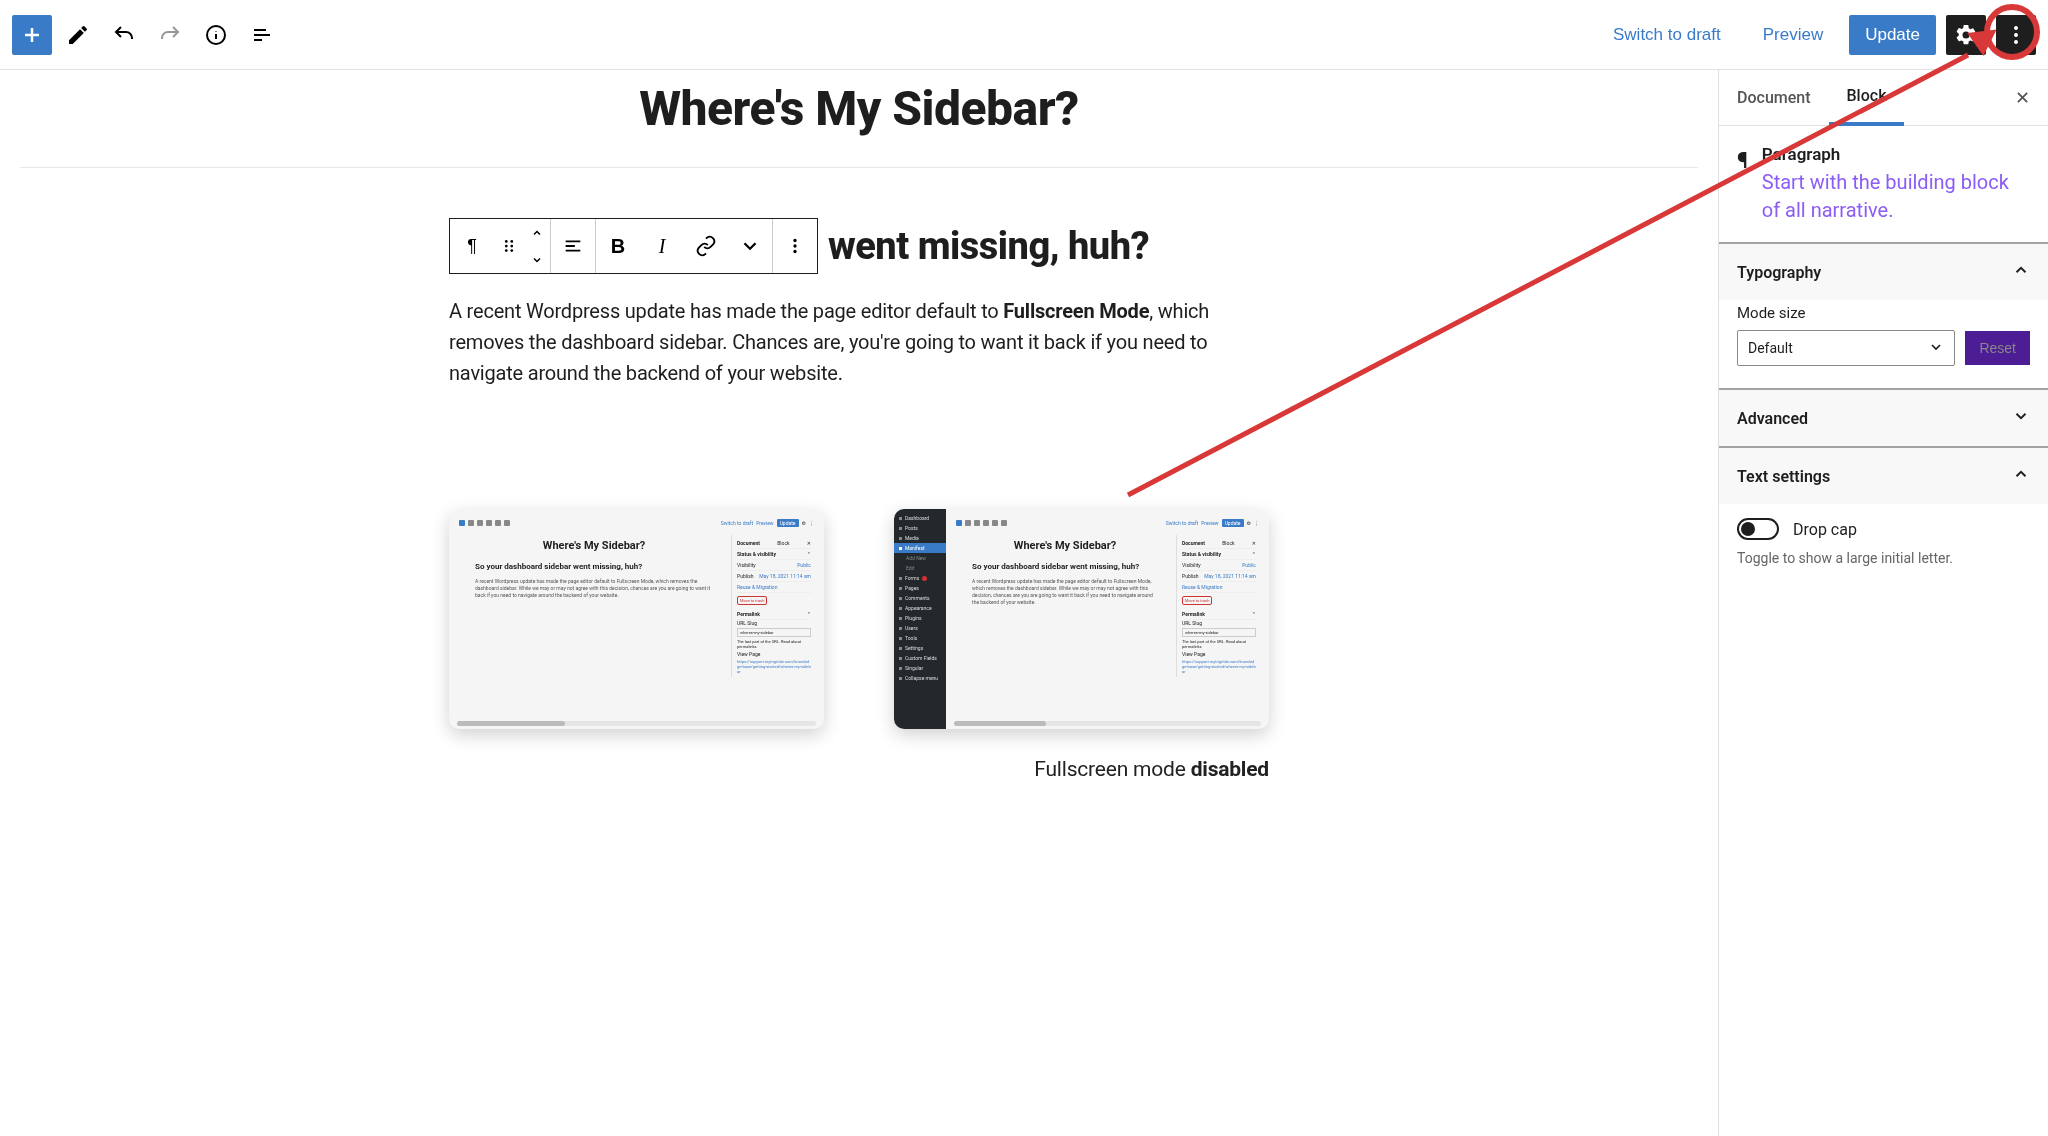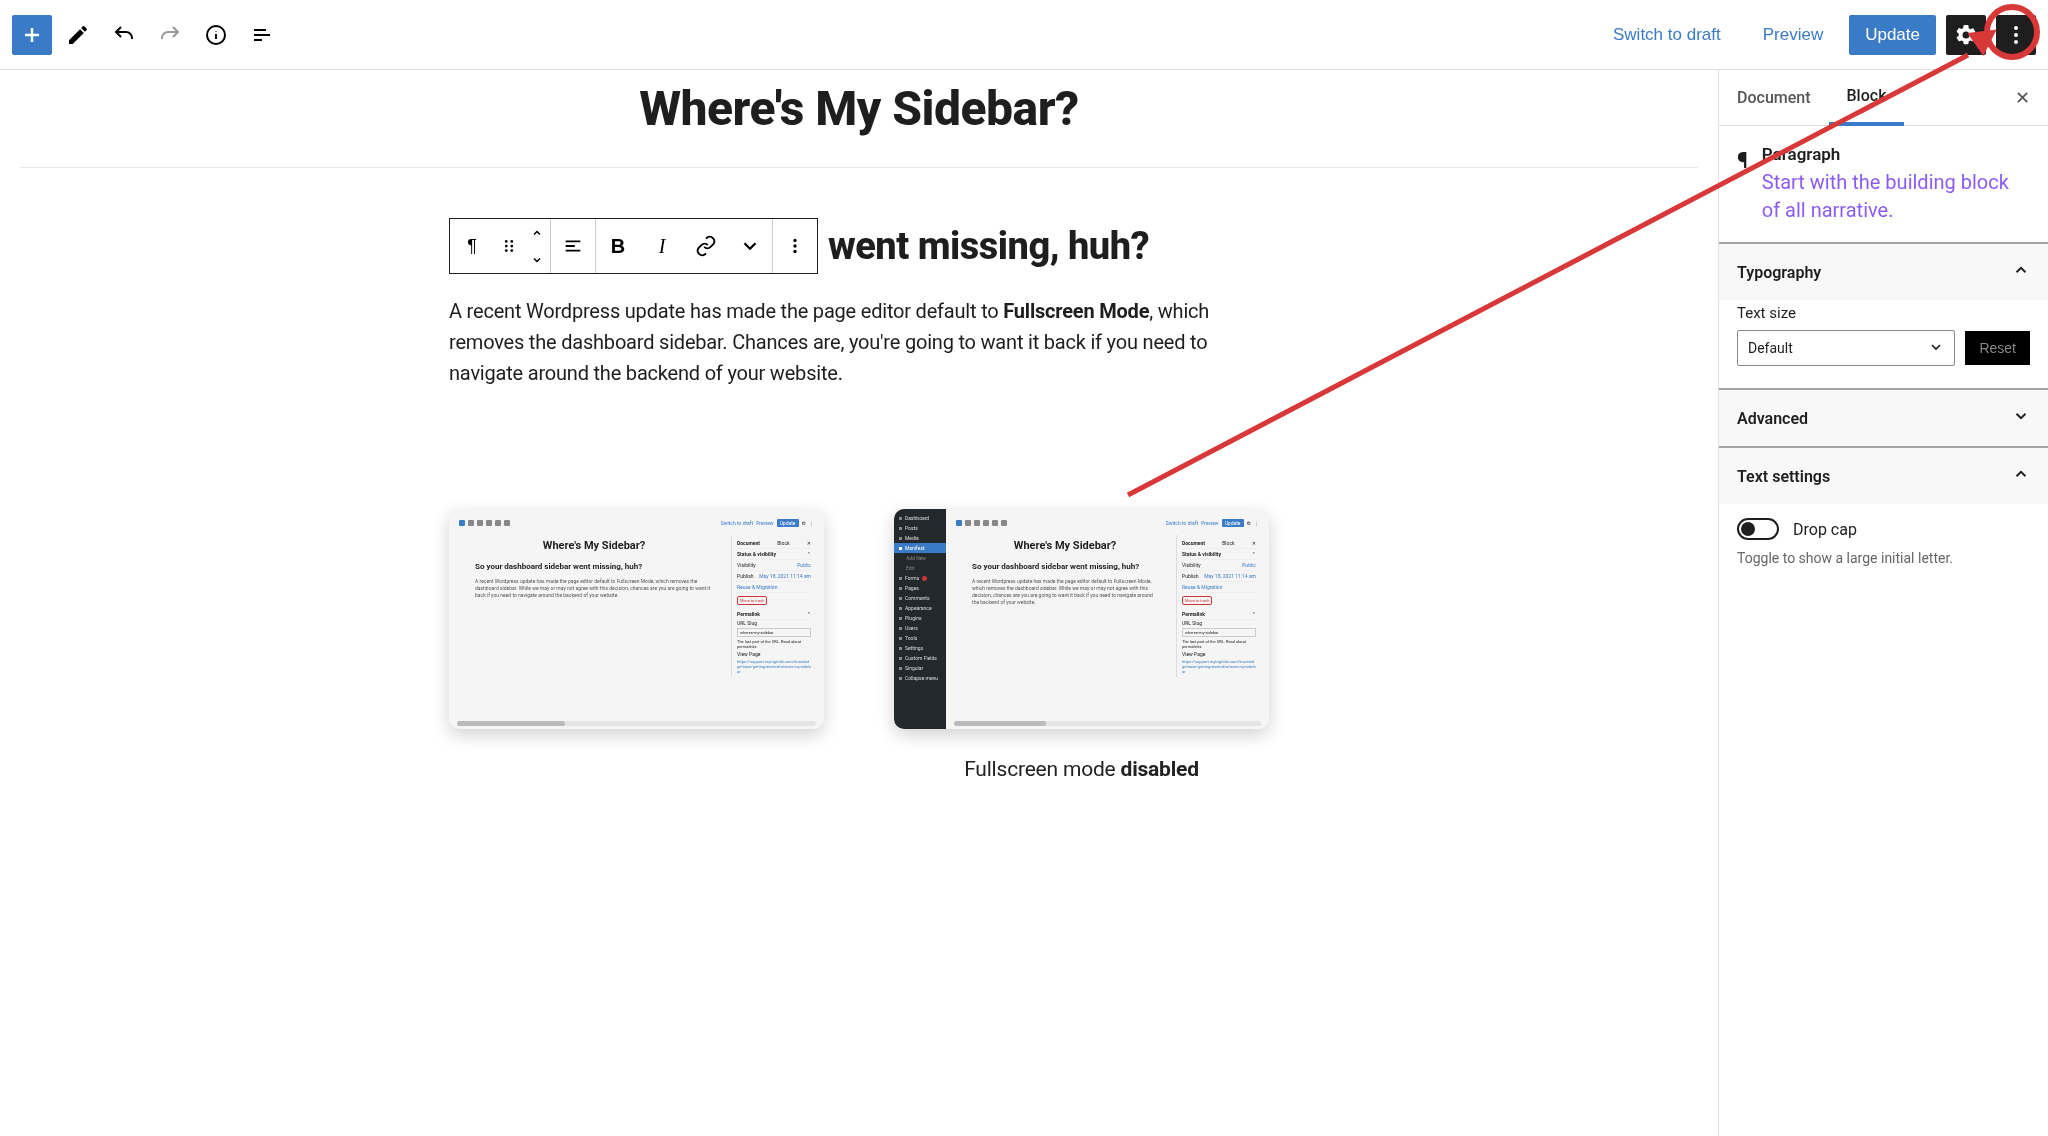"Text size" label.sb-label { text: Text -> Mode }
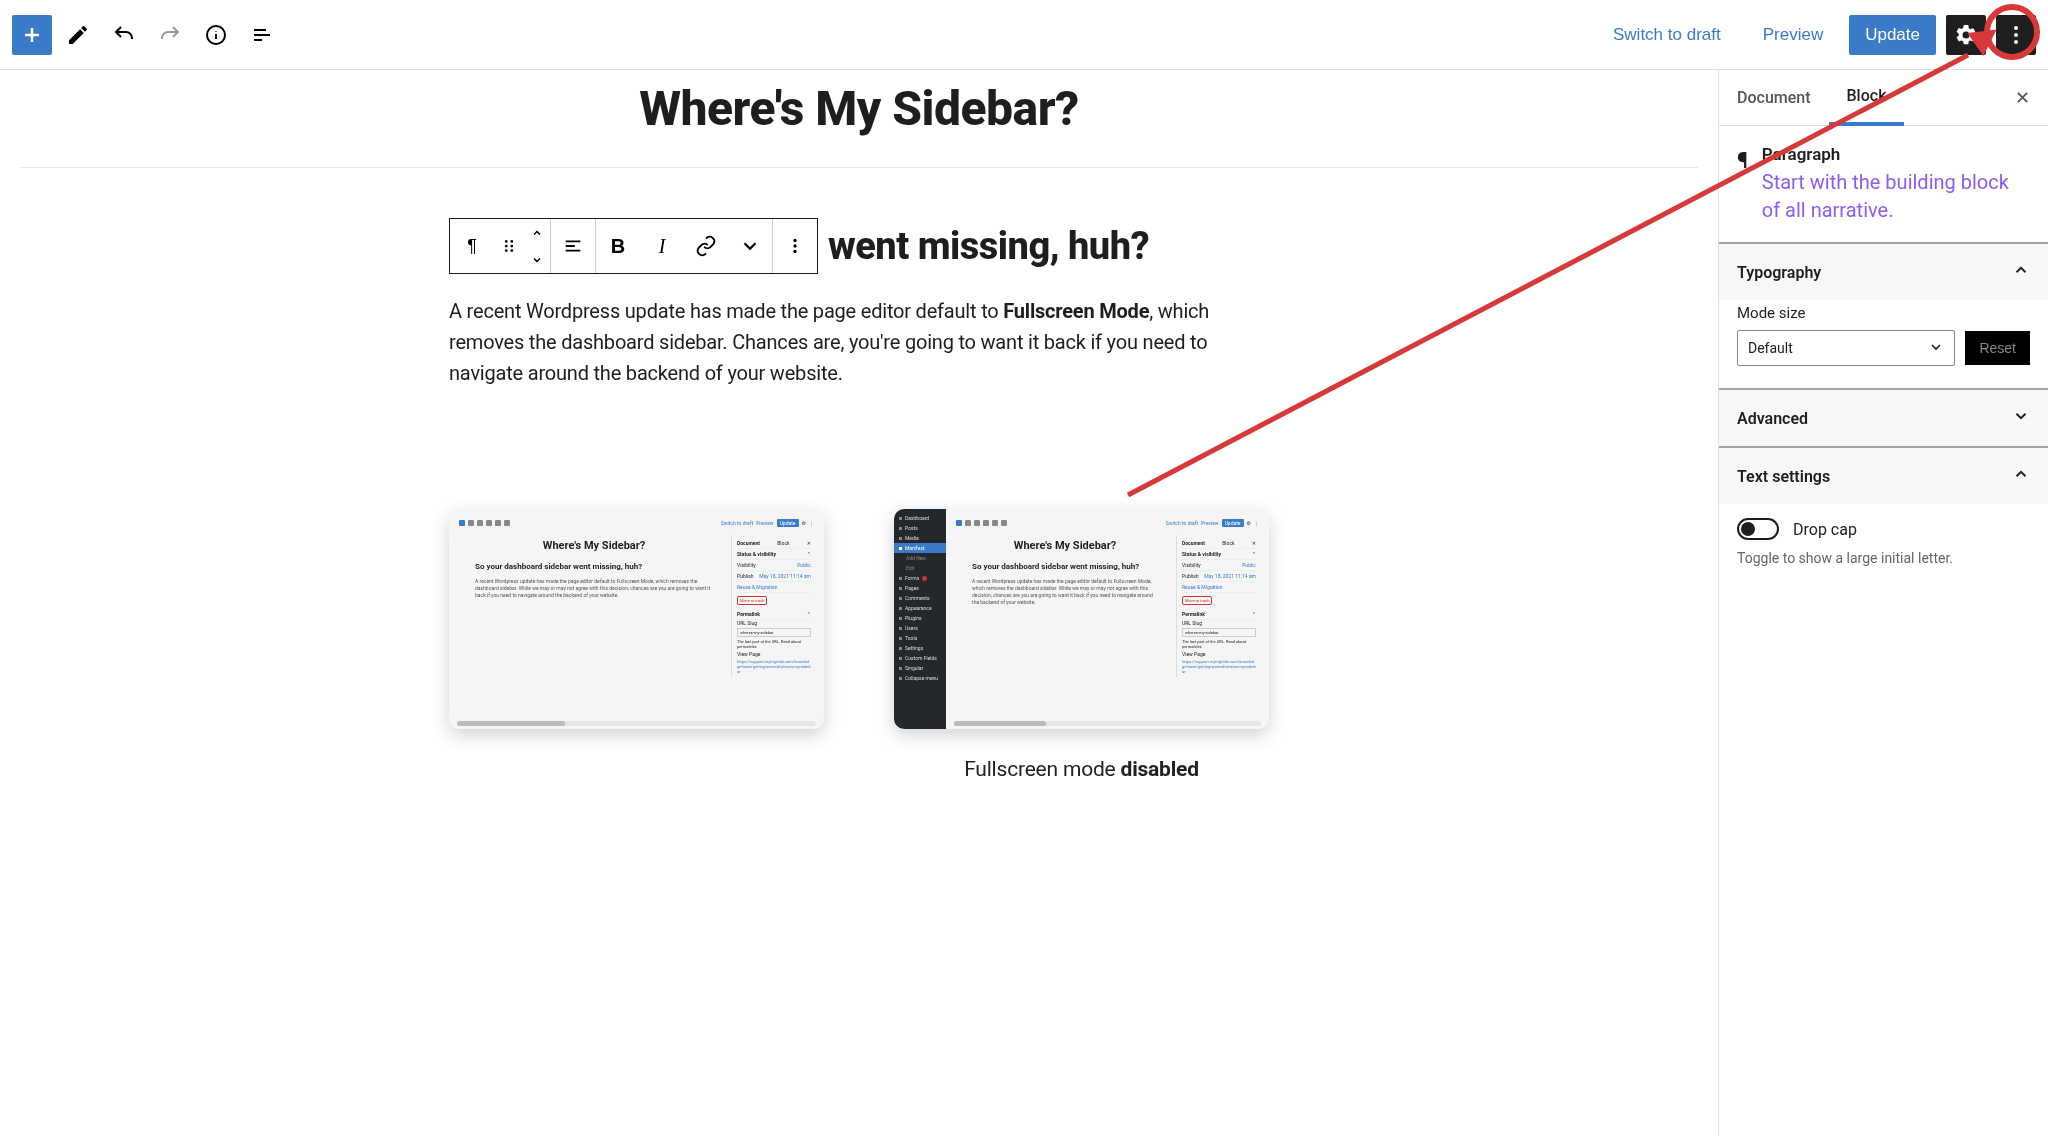"Reset" .sb-btn-reset { background: #000000 -> #4c1d95 }
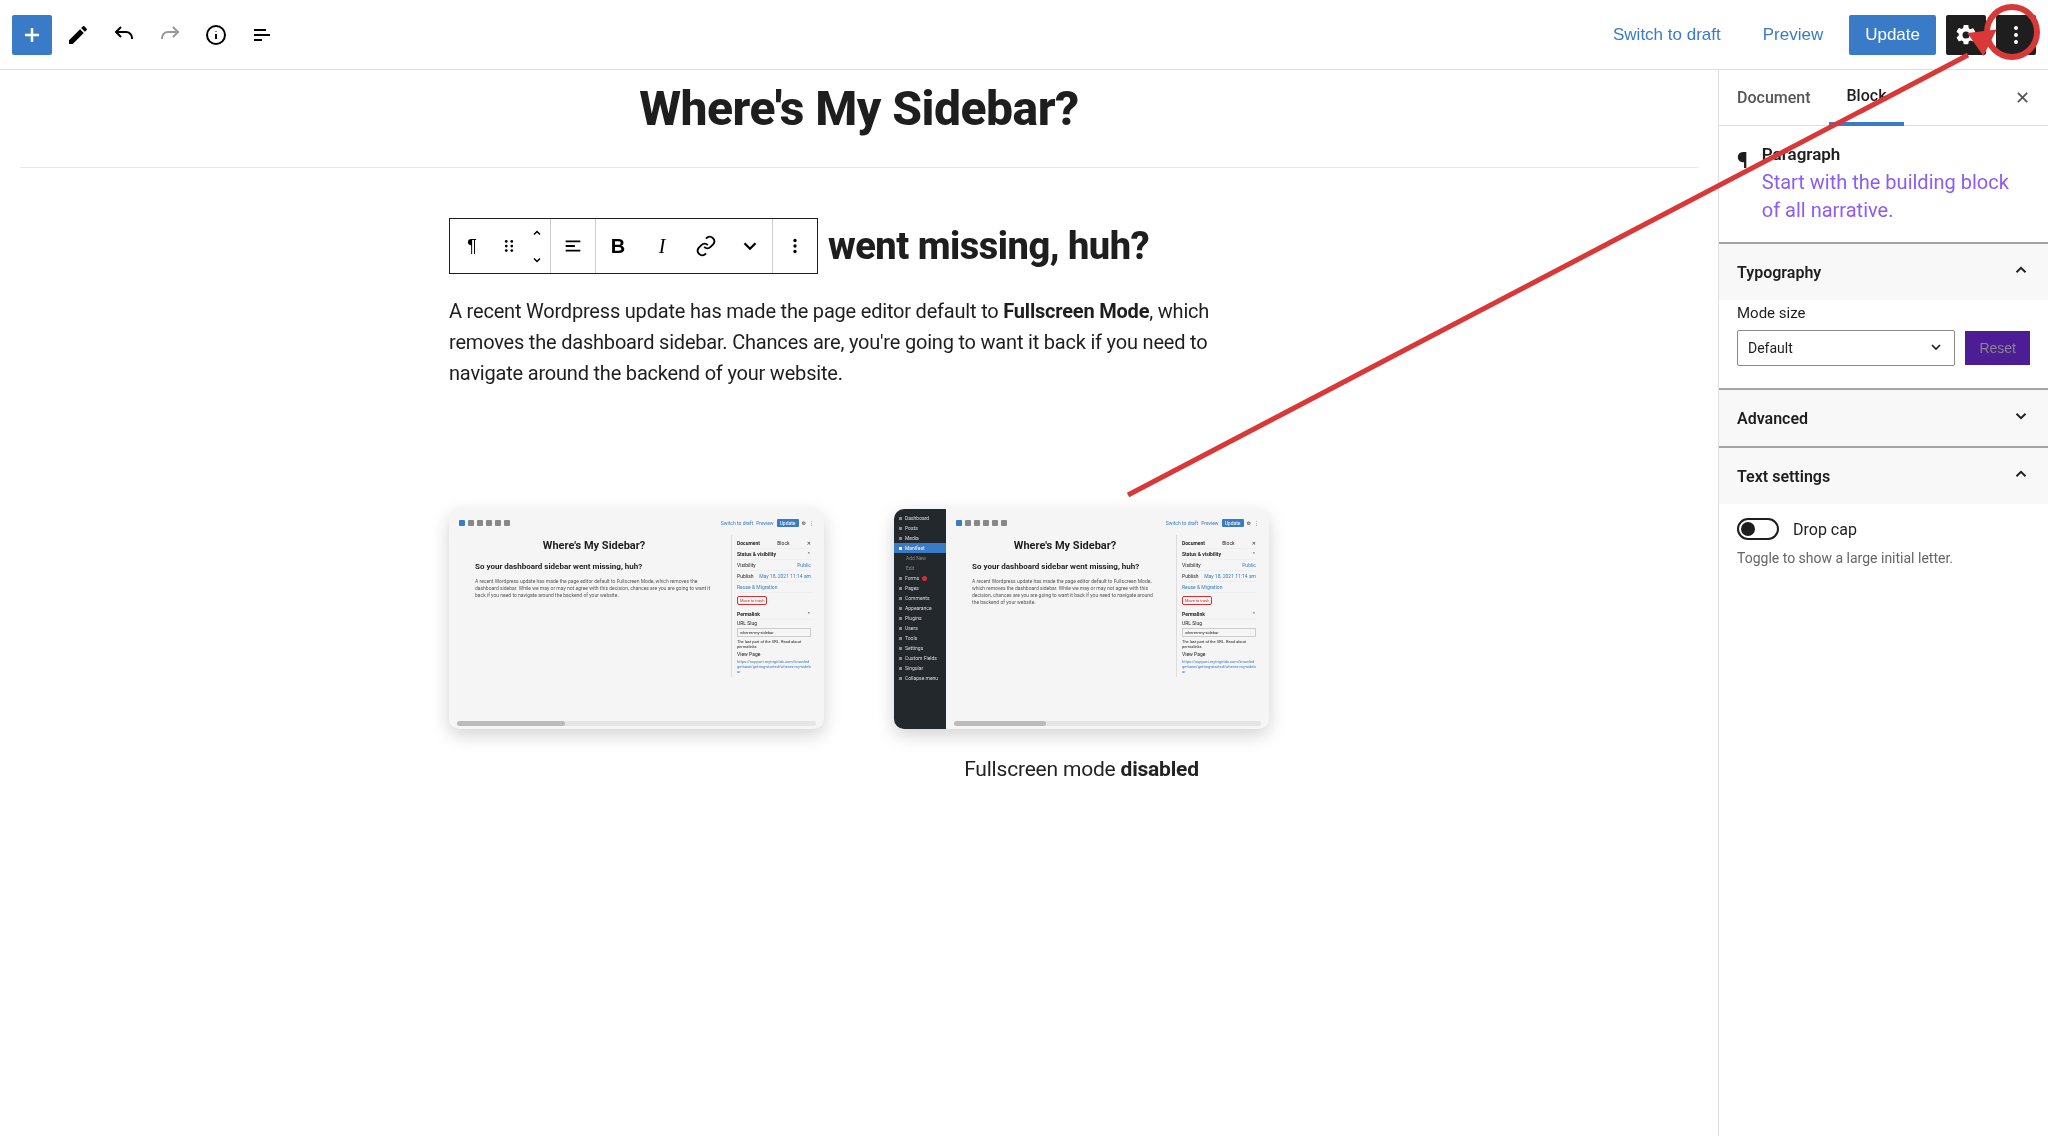"Fullscreen mode disabled" .caption { text-align: center -> right }
